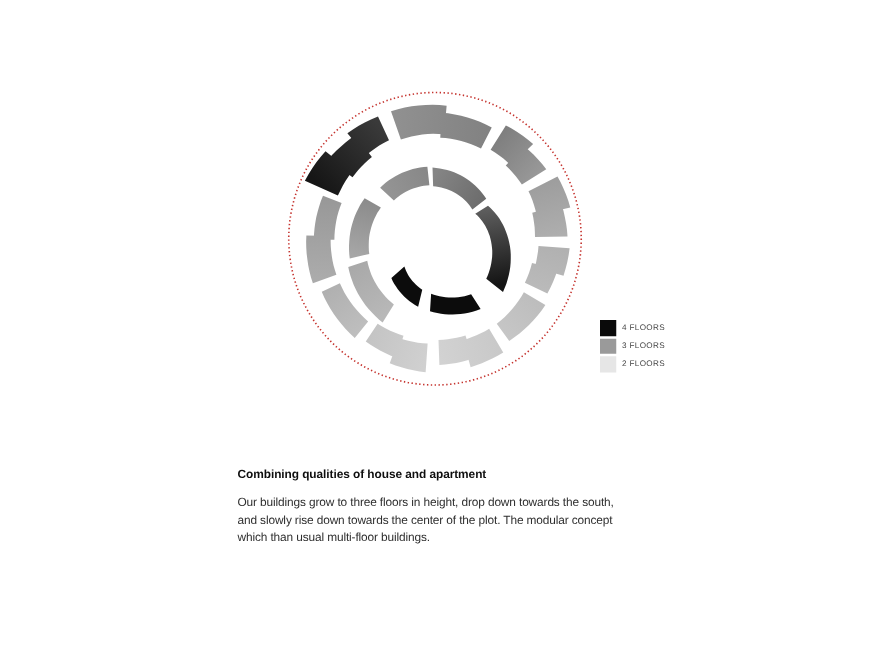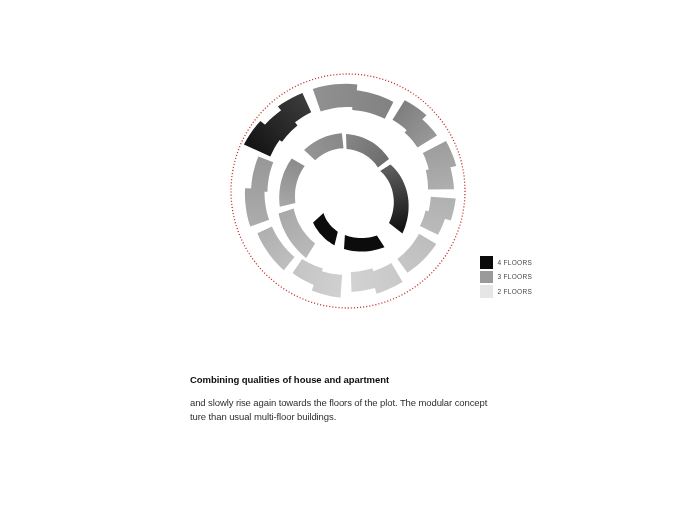"Our buildings grow to three" div.body-line { html: none -> <div>Our buildings grow to three floors in height, drop down towards the south,</div> }
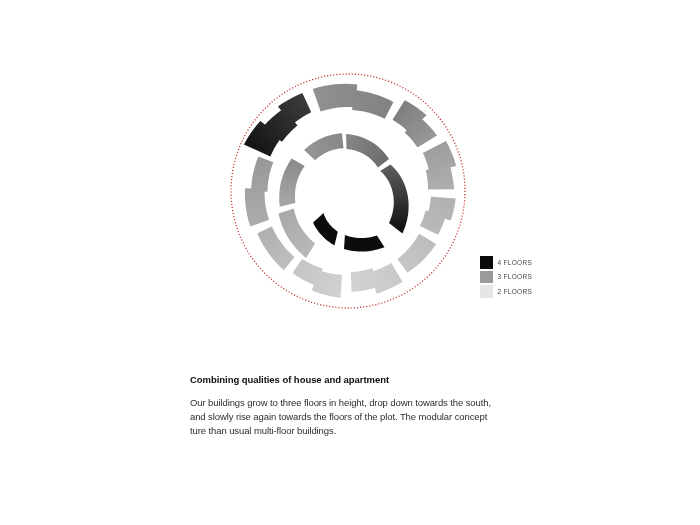"and slowly rise again towards" div.body-line { text: again towards the floors -> down towards the center }
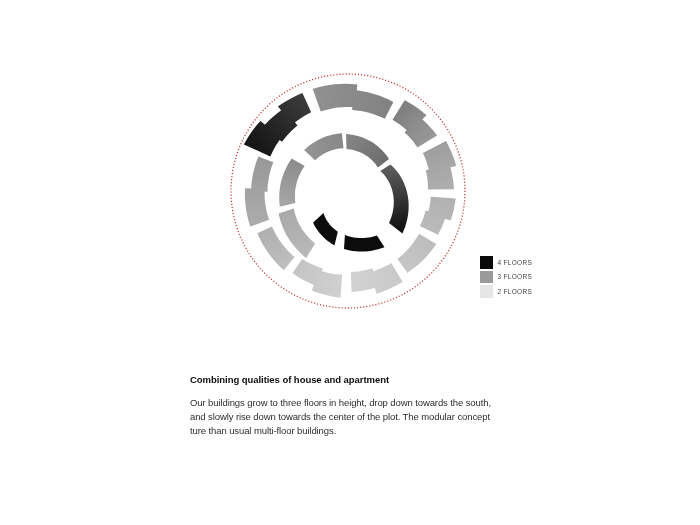"ture than usual multi-floor buildings." div.body-line { text: ture -> which }
